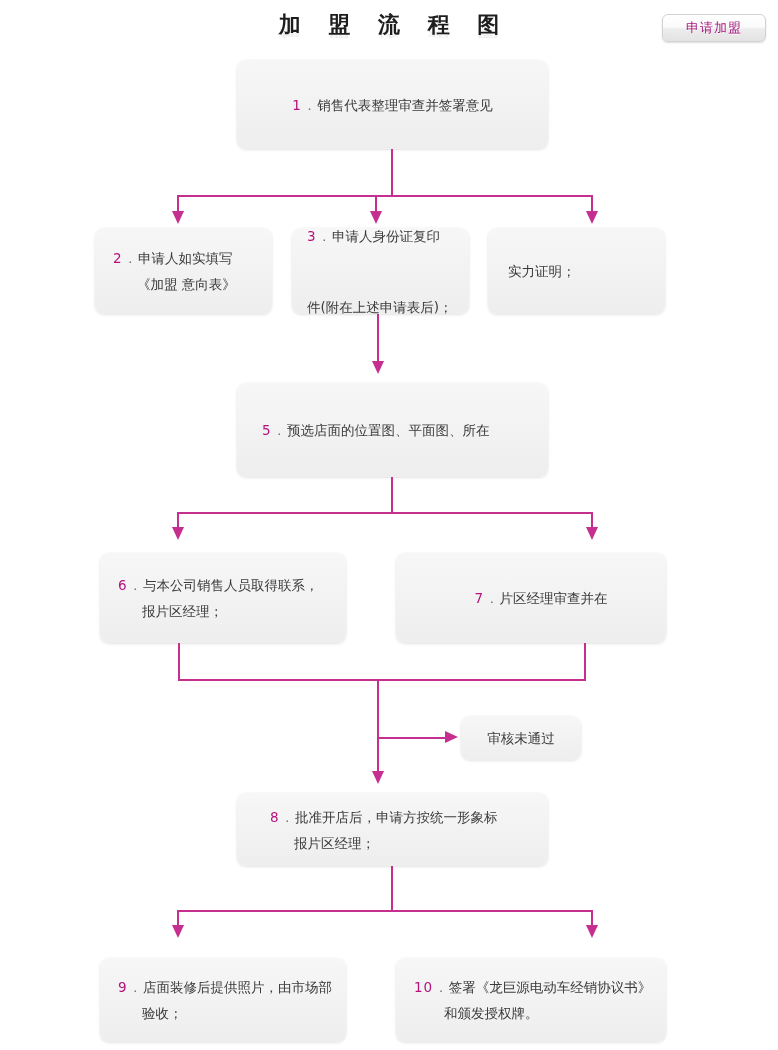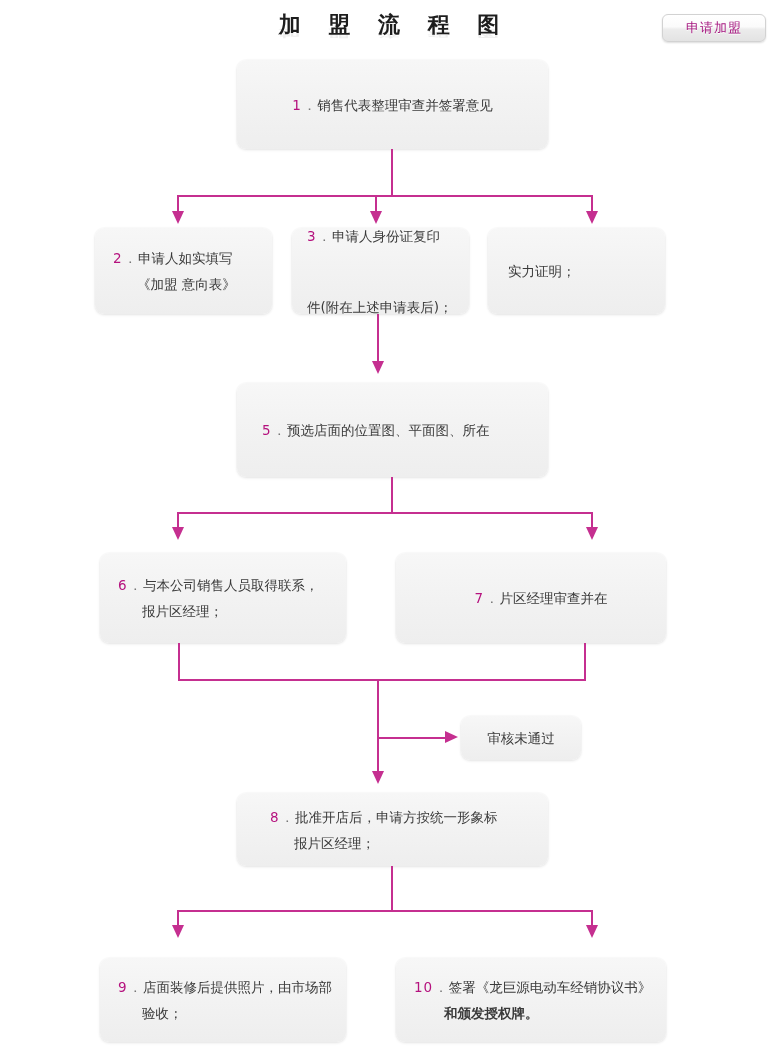"和颁发授权牌。" div.line { font-weight: bold -> none }
